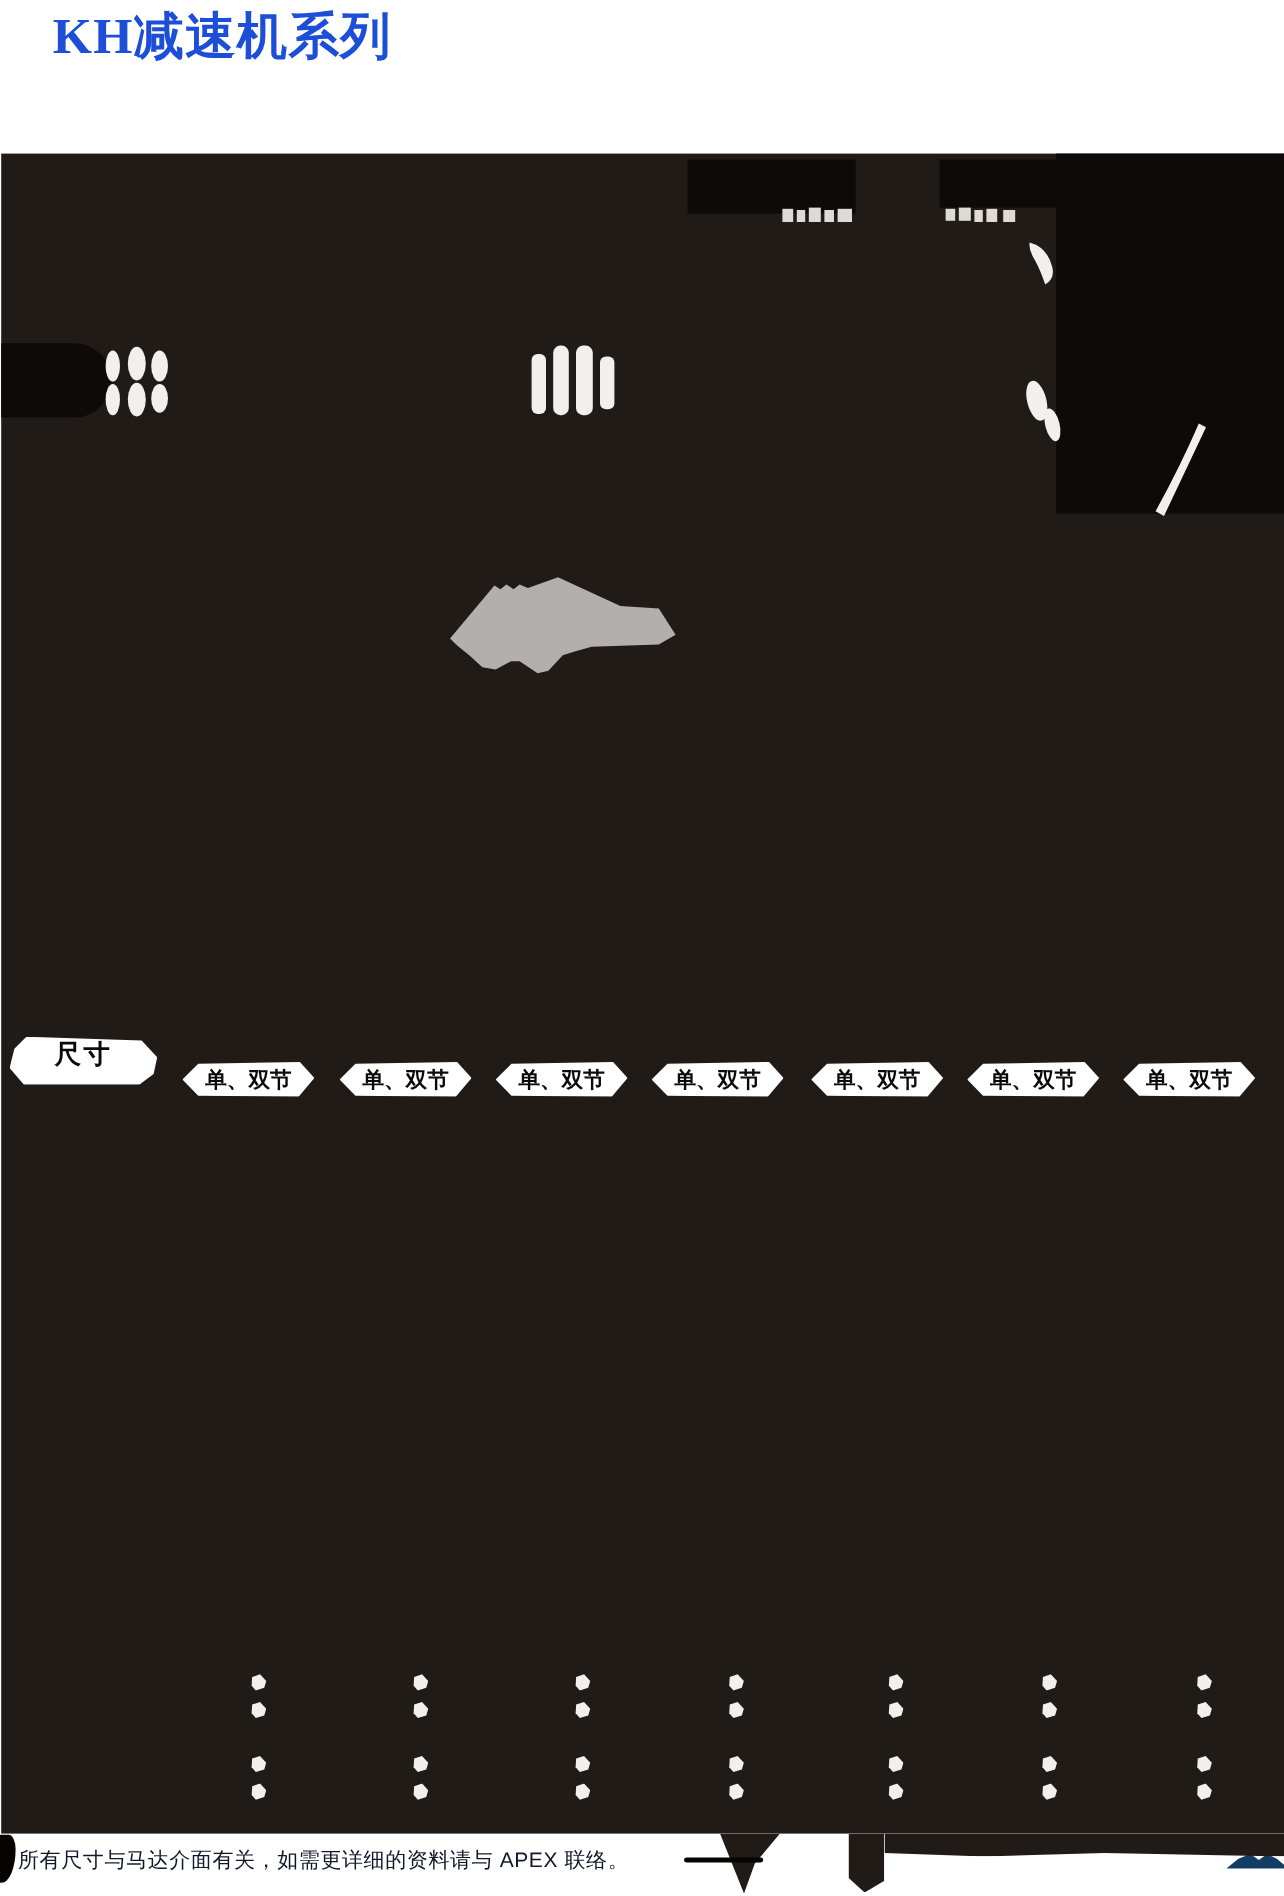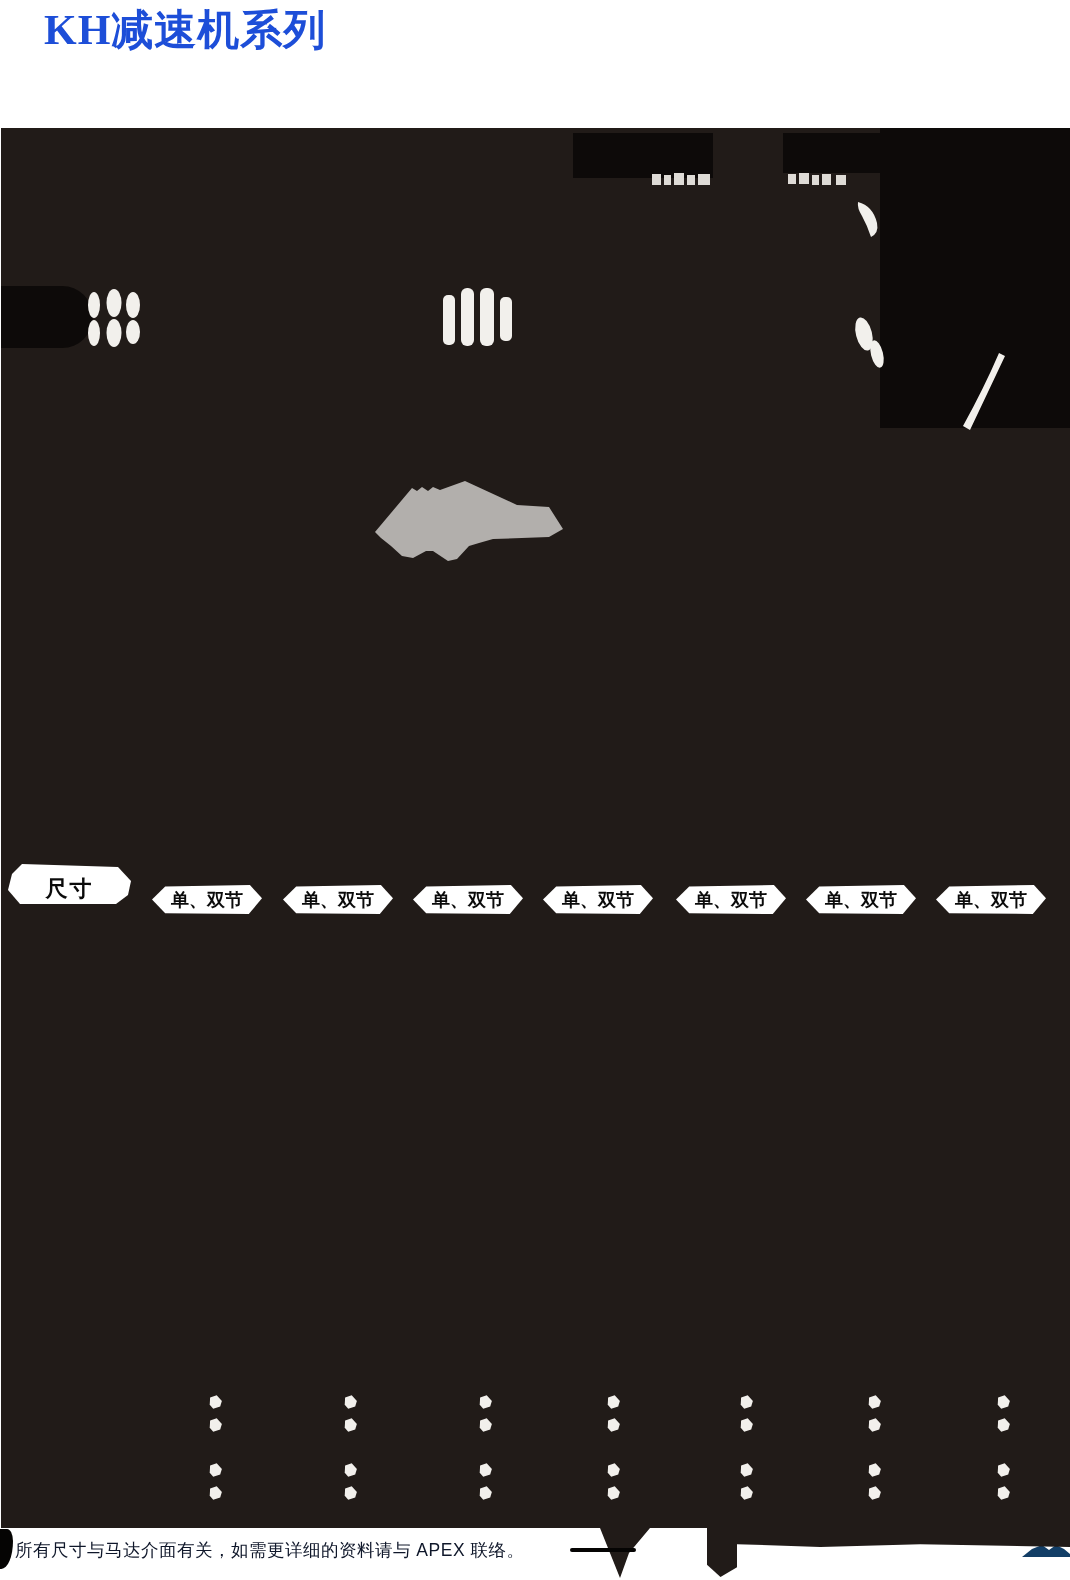"尺寸" .size-tag { align-items: flex-end -> flex-start }
